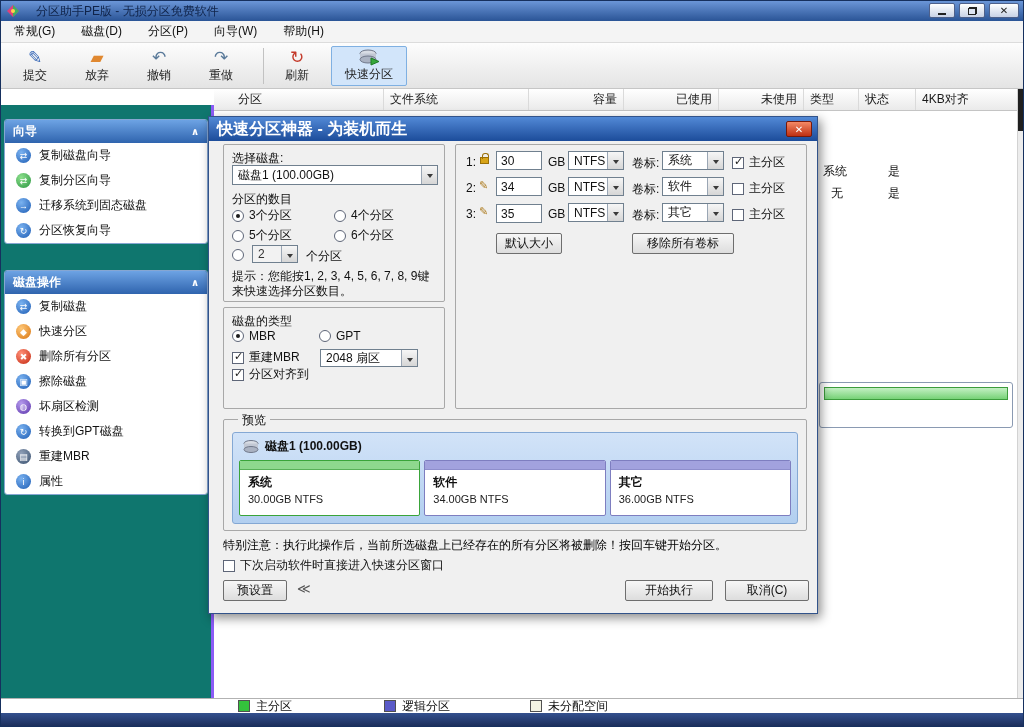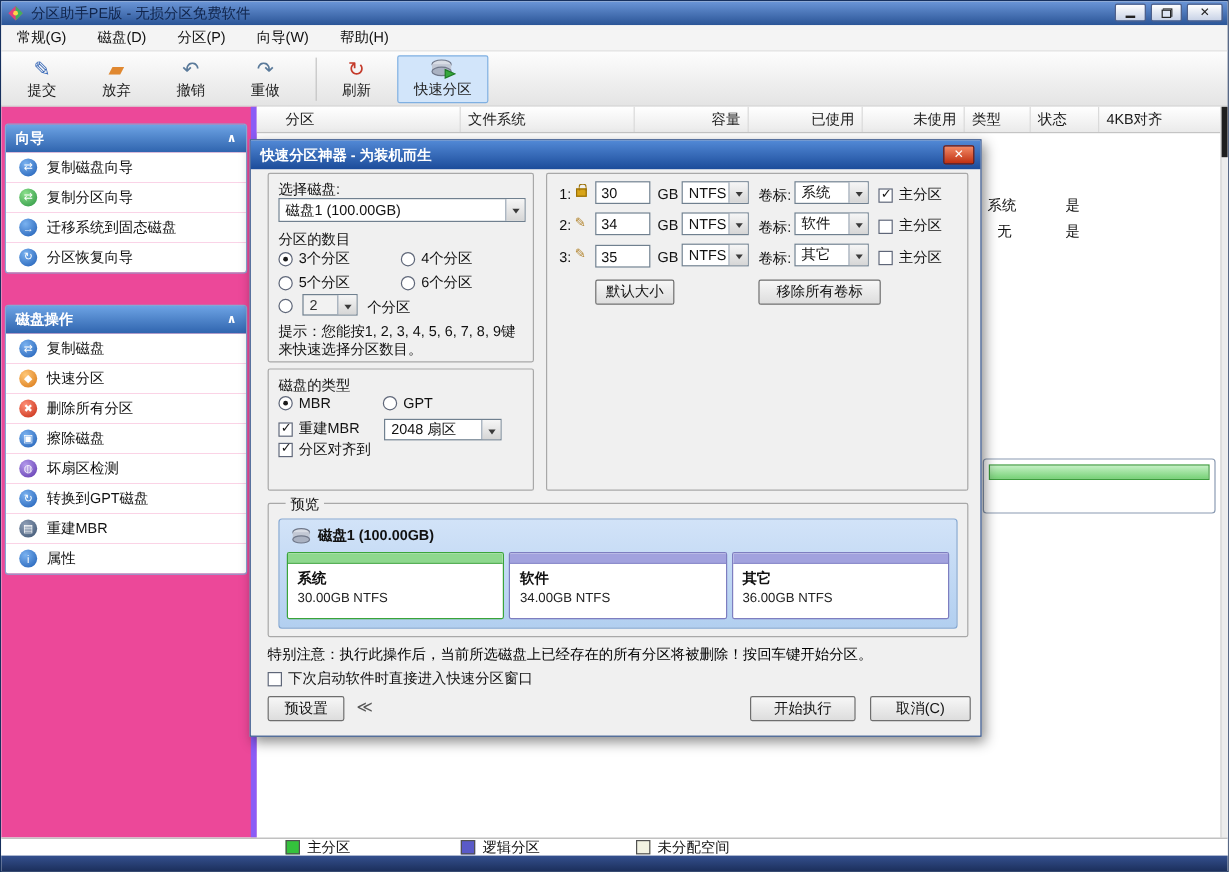"分区助手PE版 - 无损分区免费软件" .titlebar { gap: 6px -> 16px }
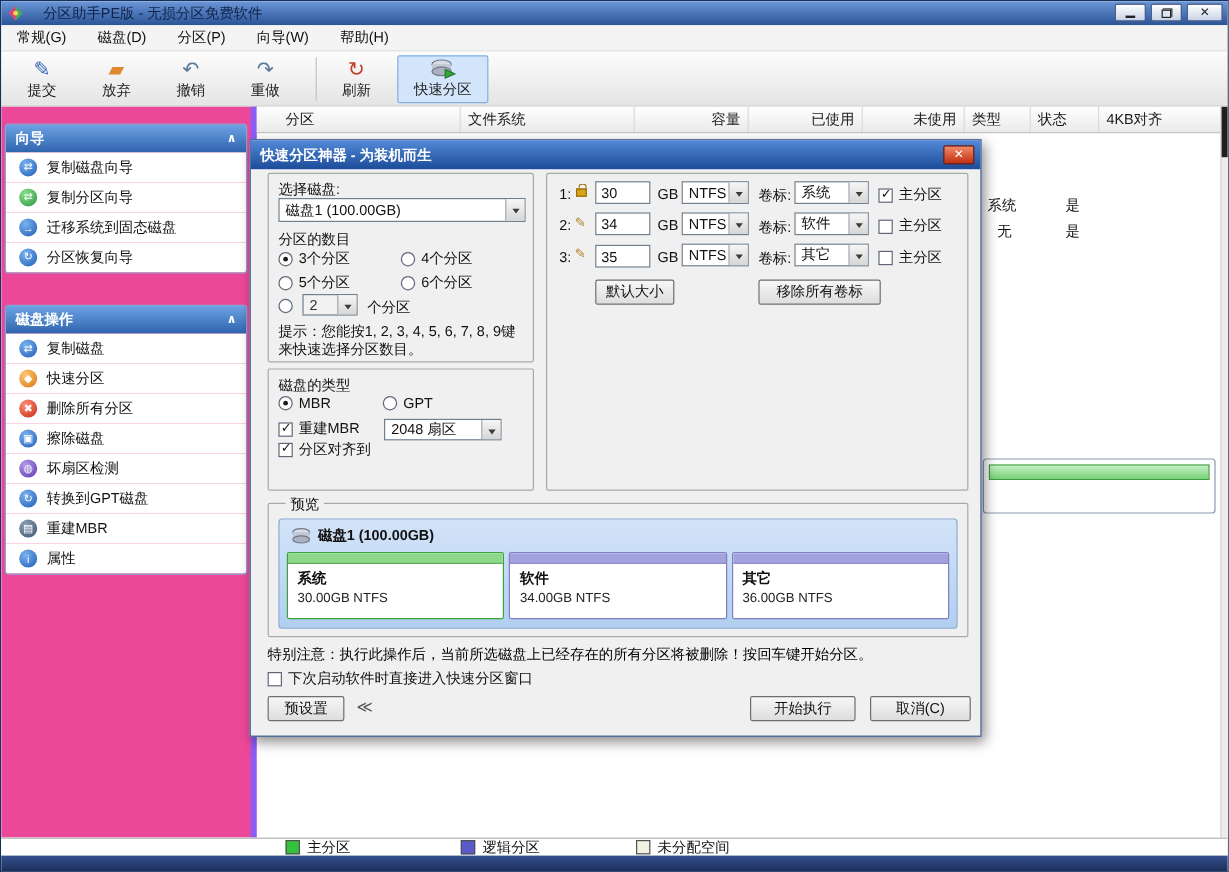"向导" .sidebar { background: #ec4899 -> #0f766e; border-right: 5px solid #8b5cf6 -> 3px solid #8b5cf6; top: 0 -> 16px }
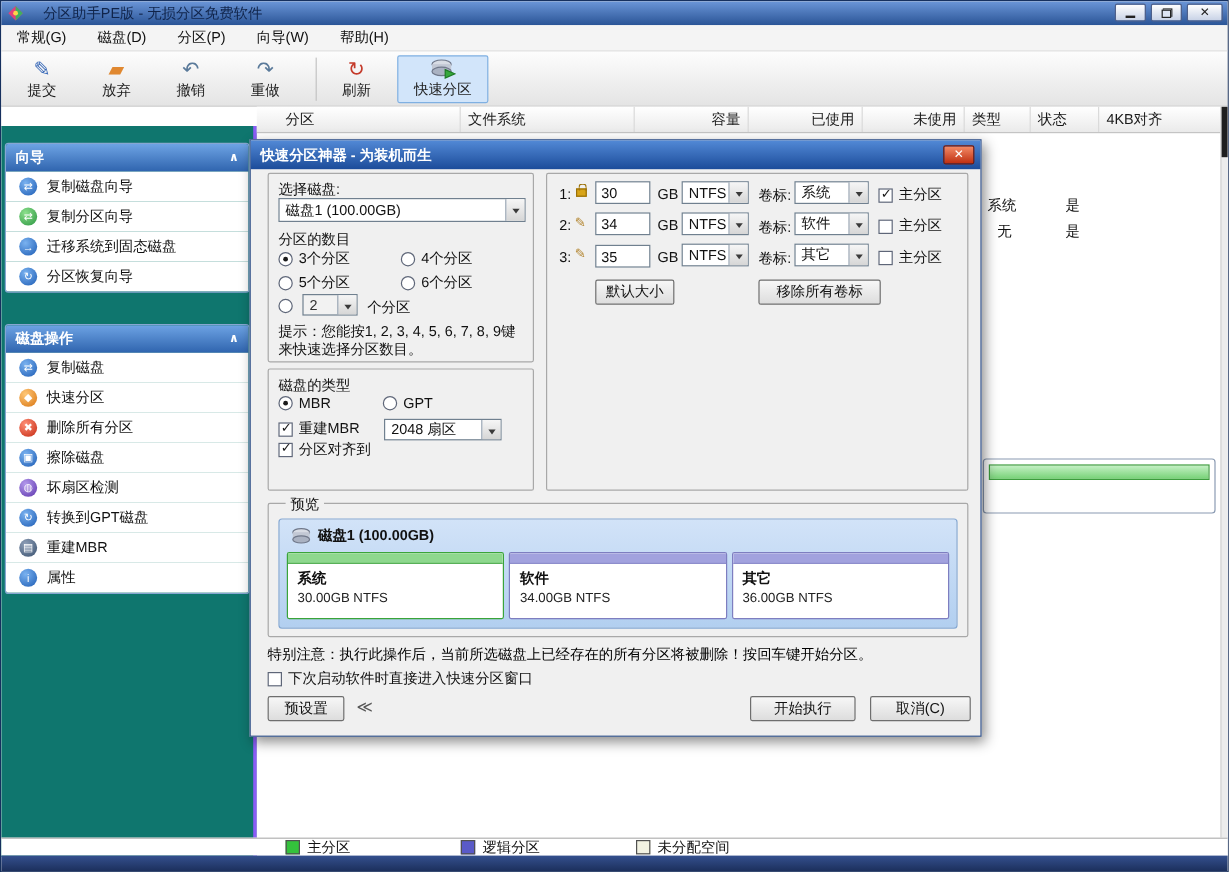"快速分区神器 - 为装机而生" .dlg-title { font-size: 12px -> 16px }
